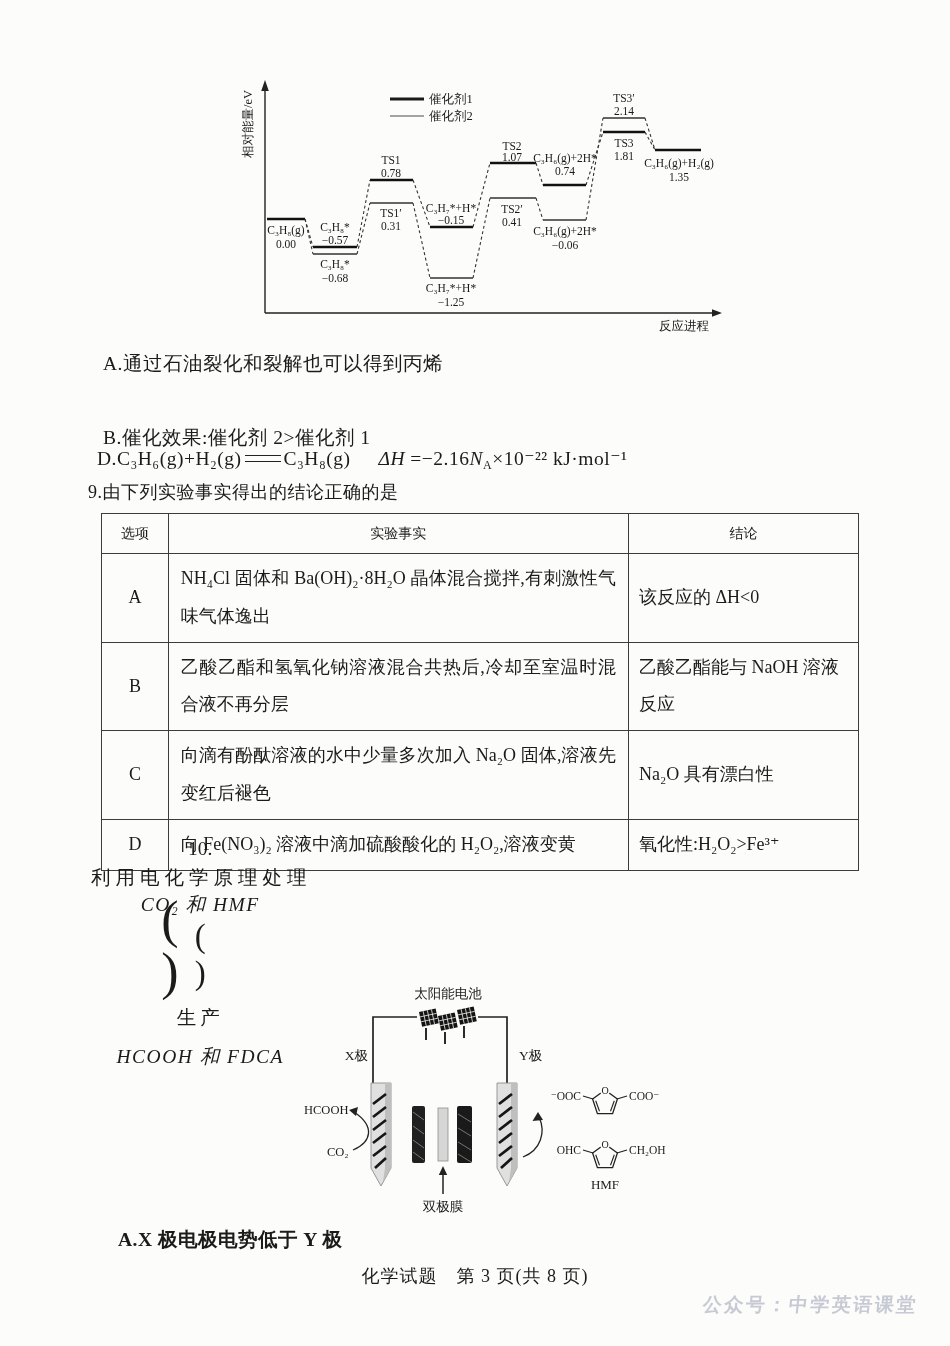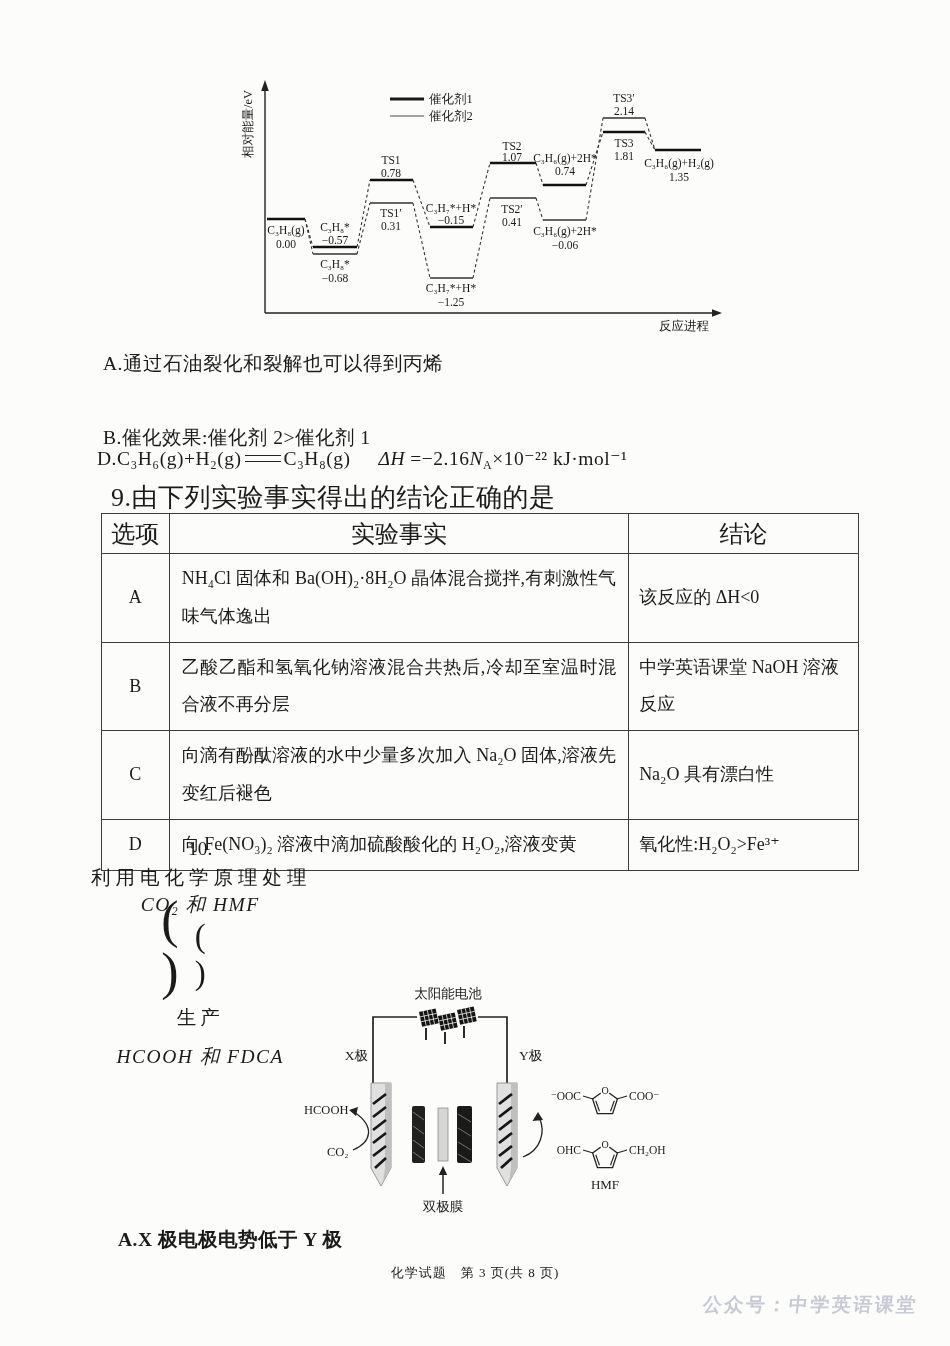"9.由下列实验事实得出的结论正确的是" .stemline { font-size: 26px -> 18px; margin-left: 23px -> none }
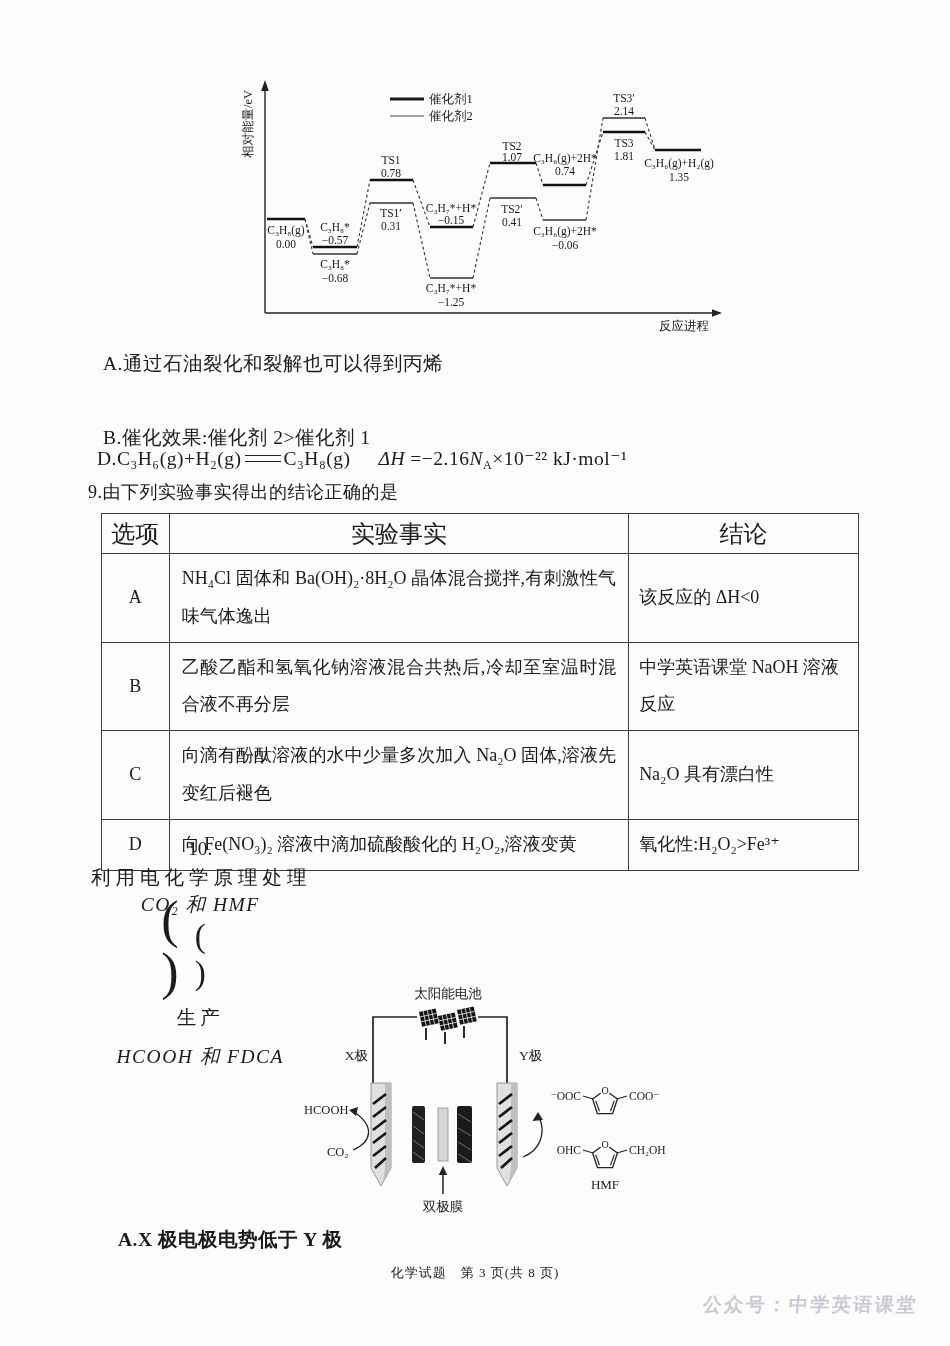"选项" table.q9 th { font-size: 24px -> 14px }
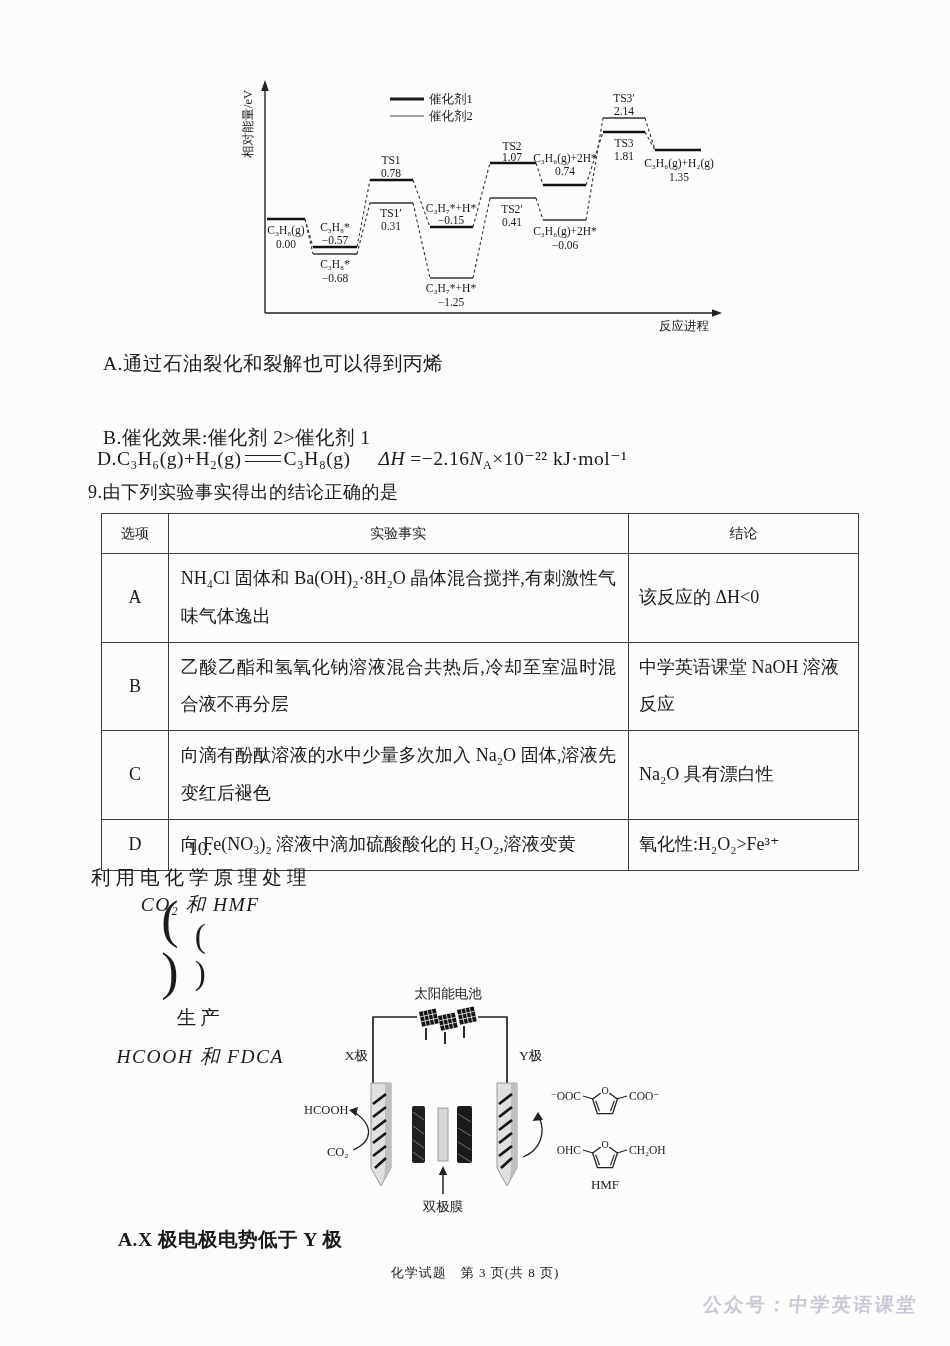"中学英语课堂 NaOH 溶液反应" td.conccell { text: 中学英语课堂 -> 乙酸乙酯能与 }
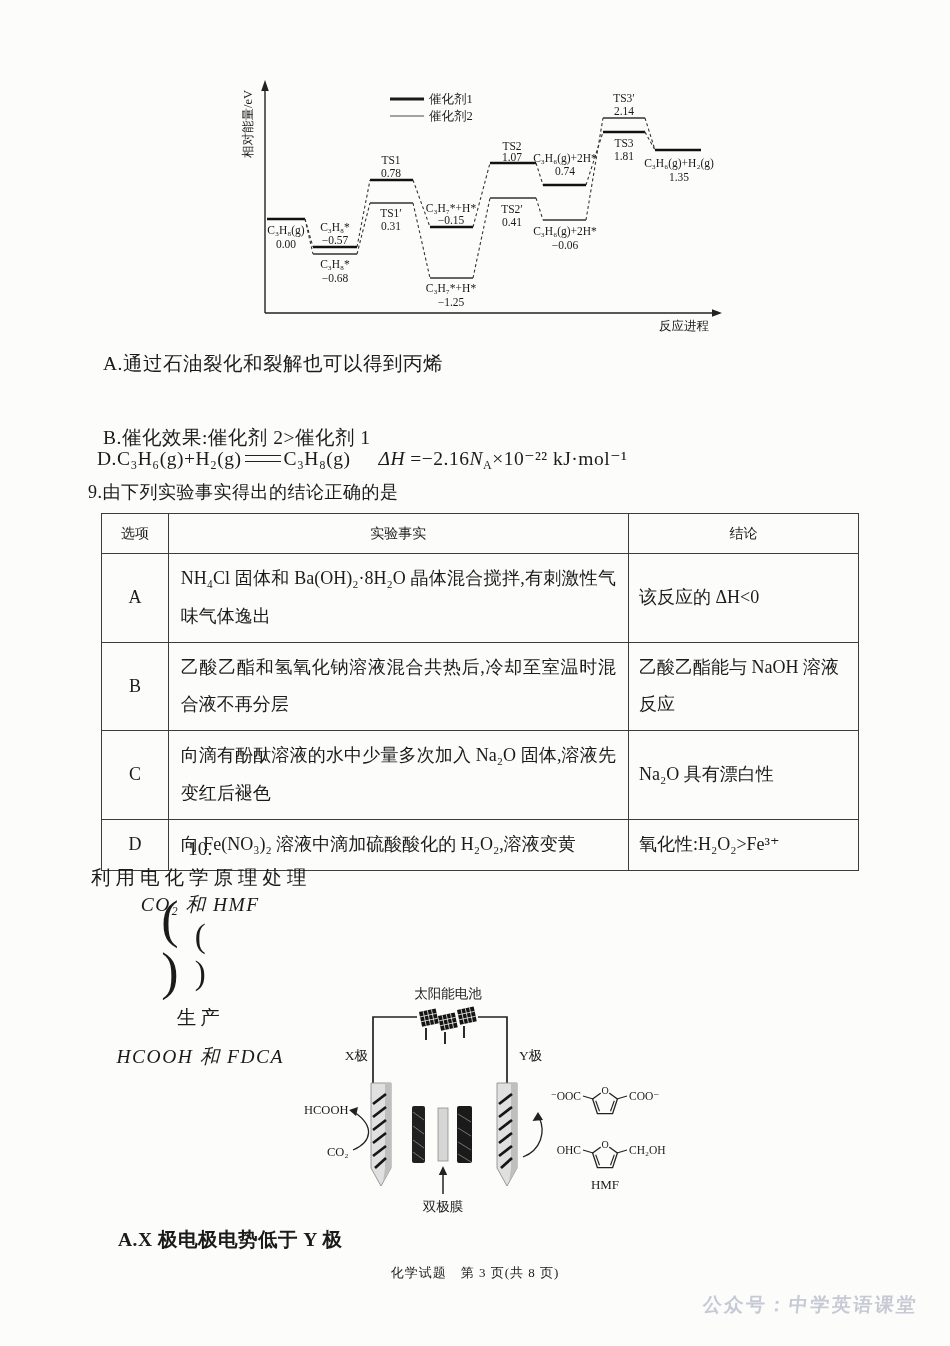"化学试题 第 3 页(共 8" .footer { font-size: 13px -> 18px }
